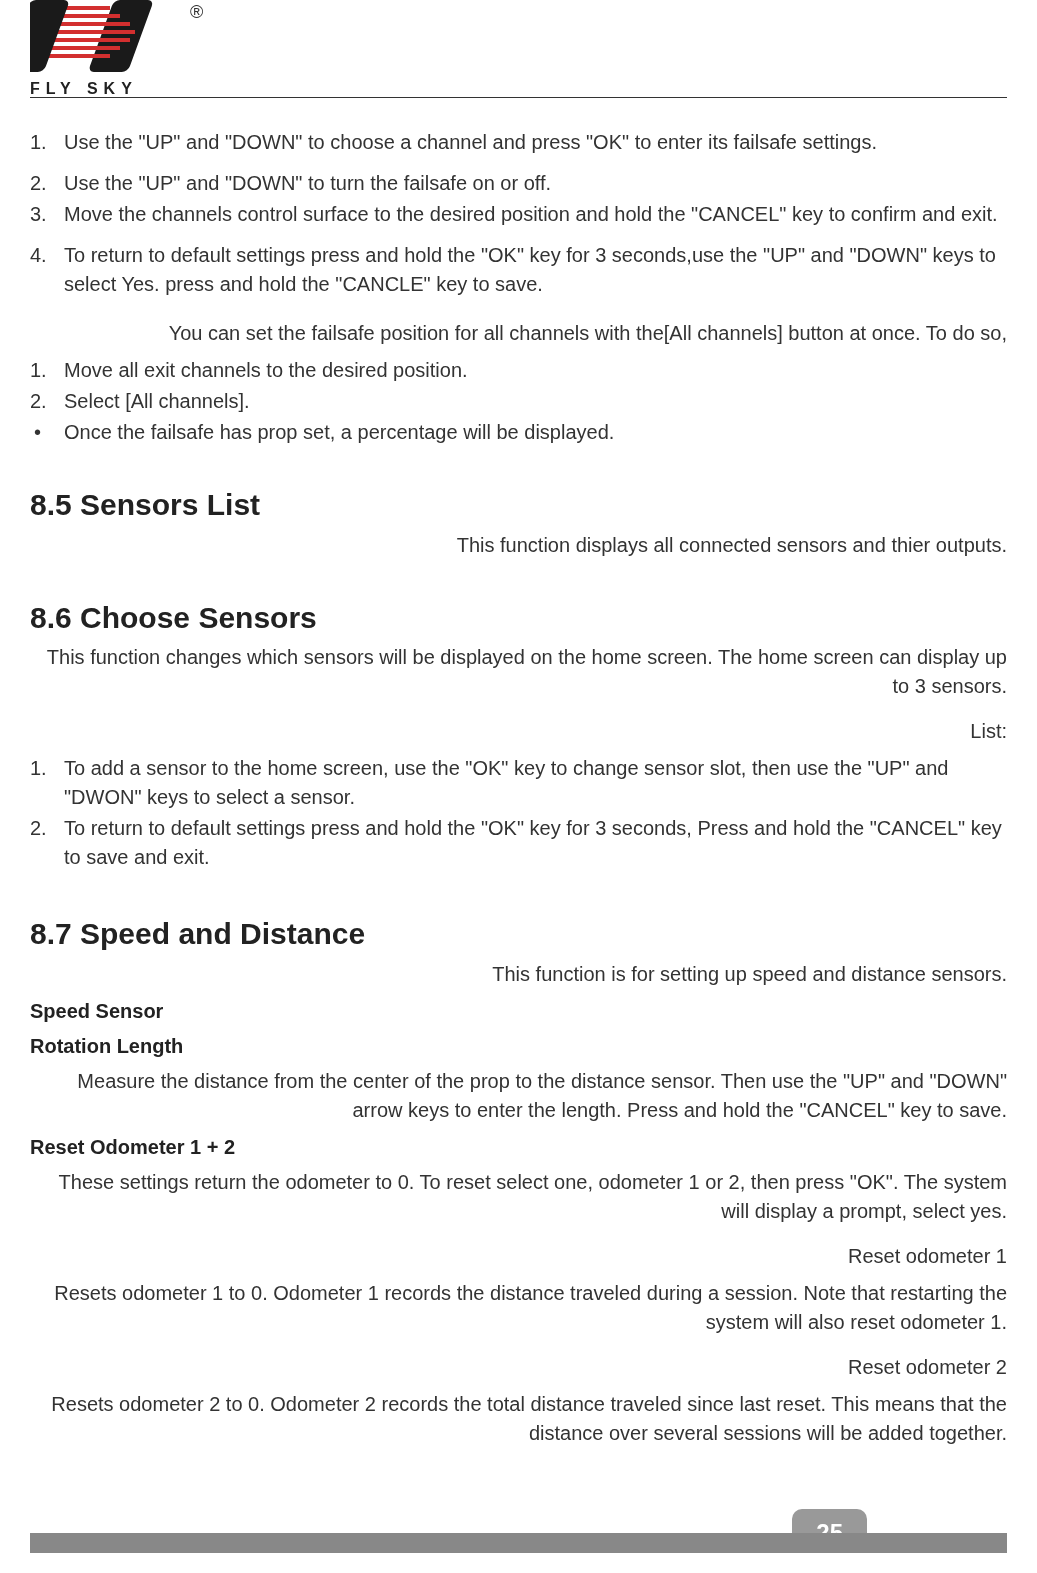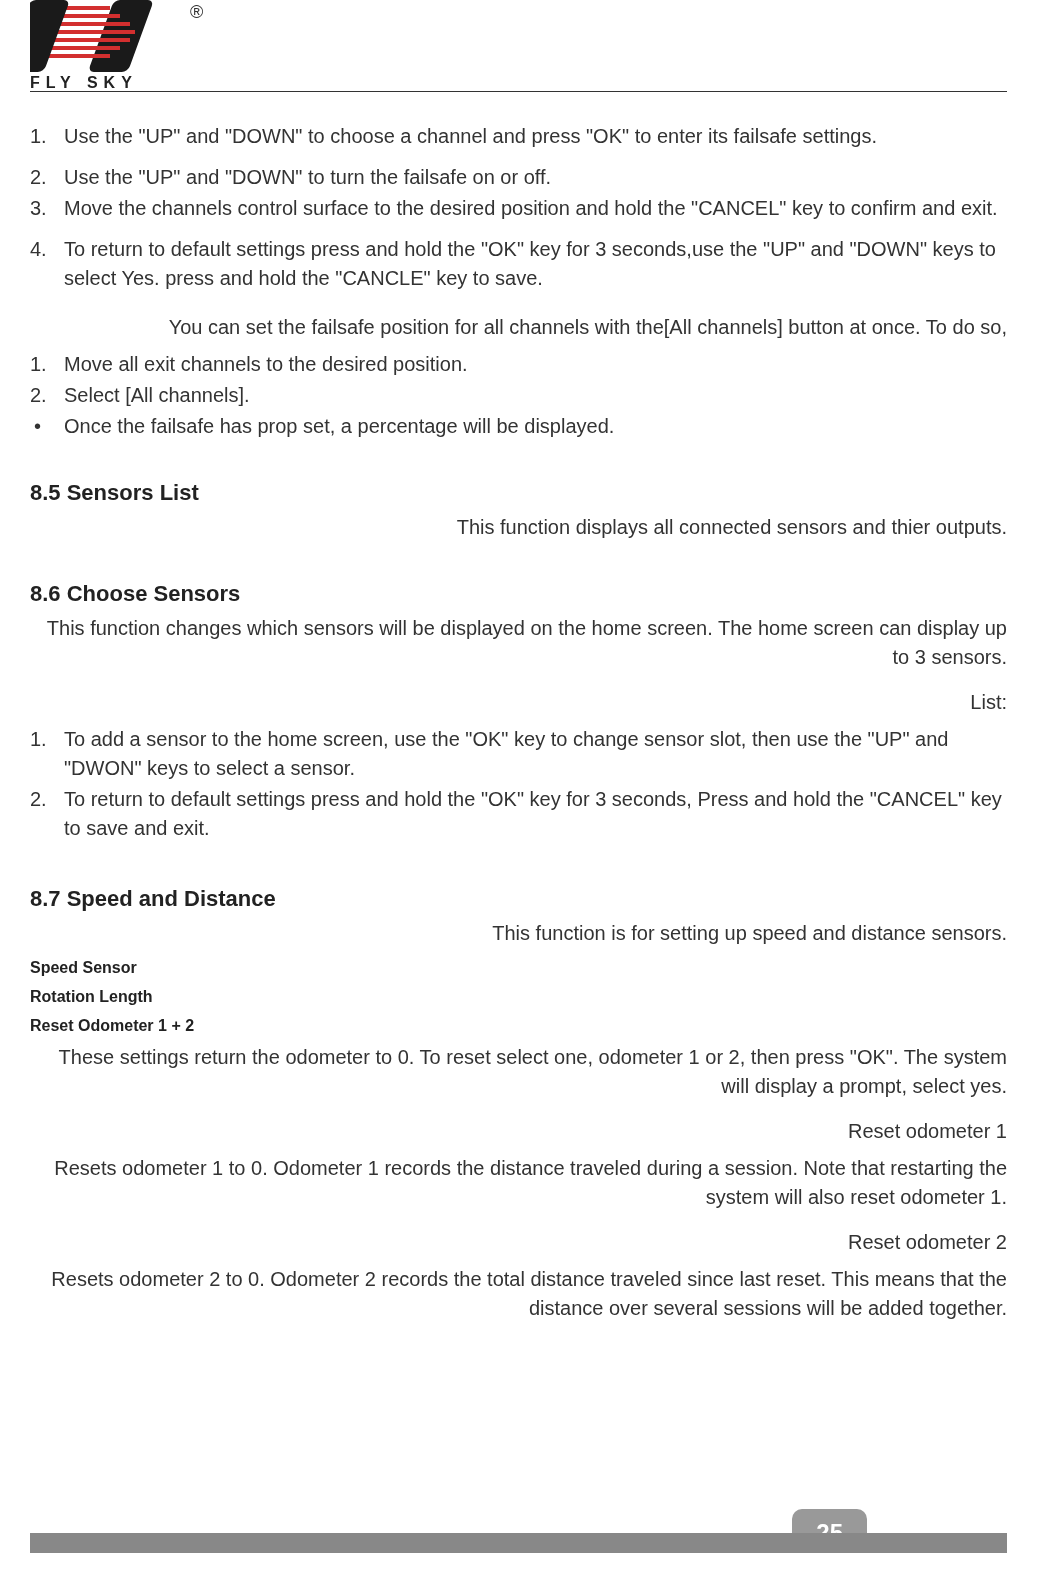"FLY SKY" .logo-text { margin-top: 2px -> 8px }
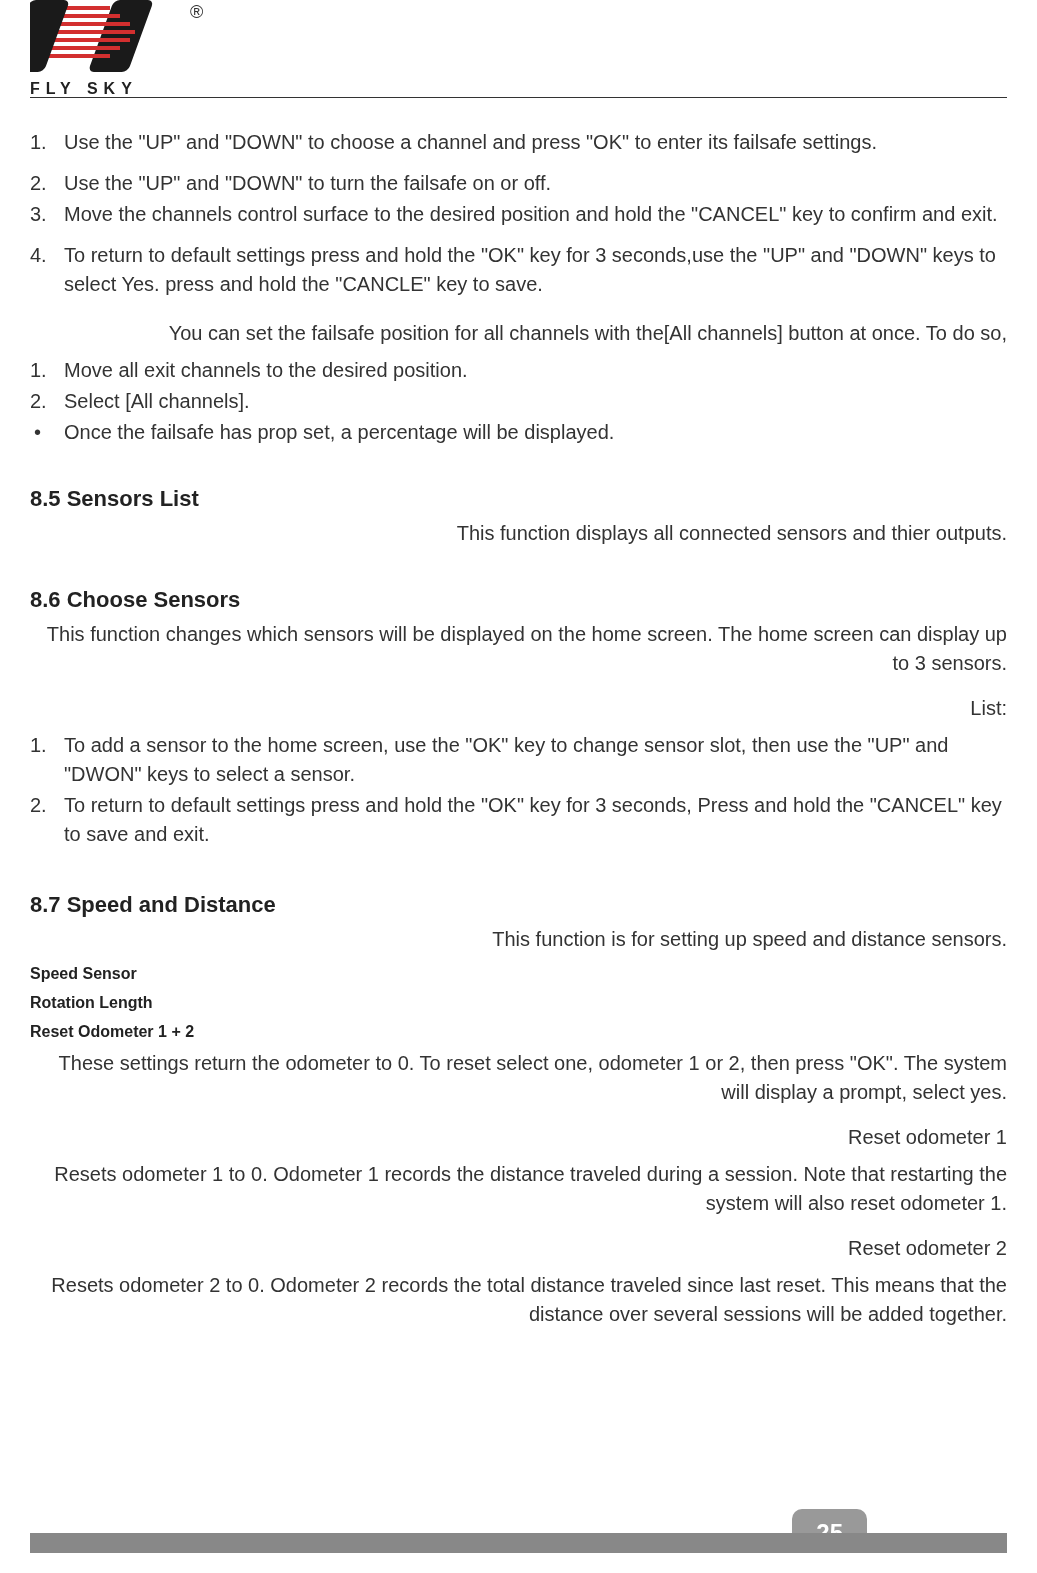"8.5 Sensors List" .section-heading { font-size: 22px -> 30px }
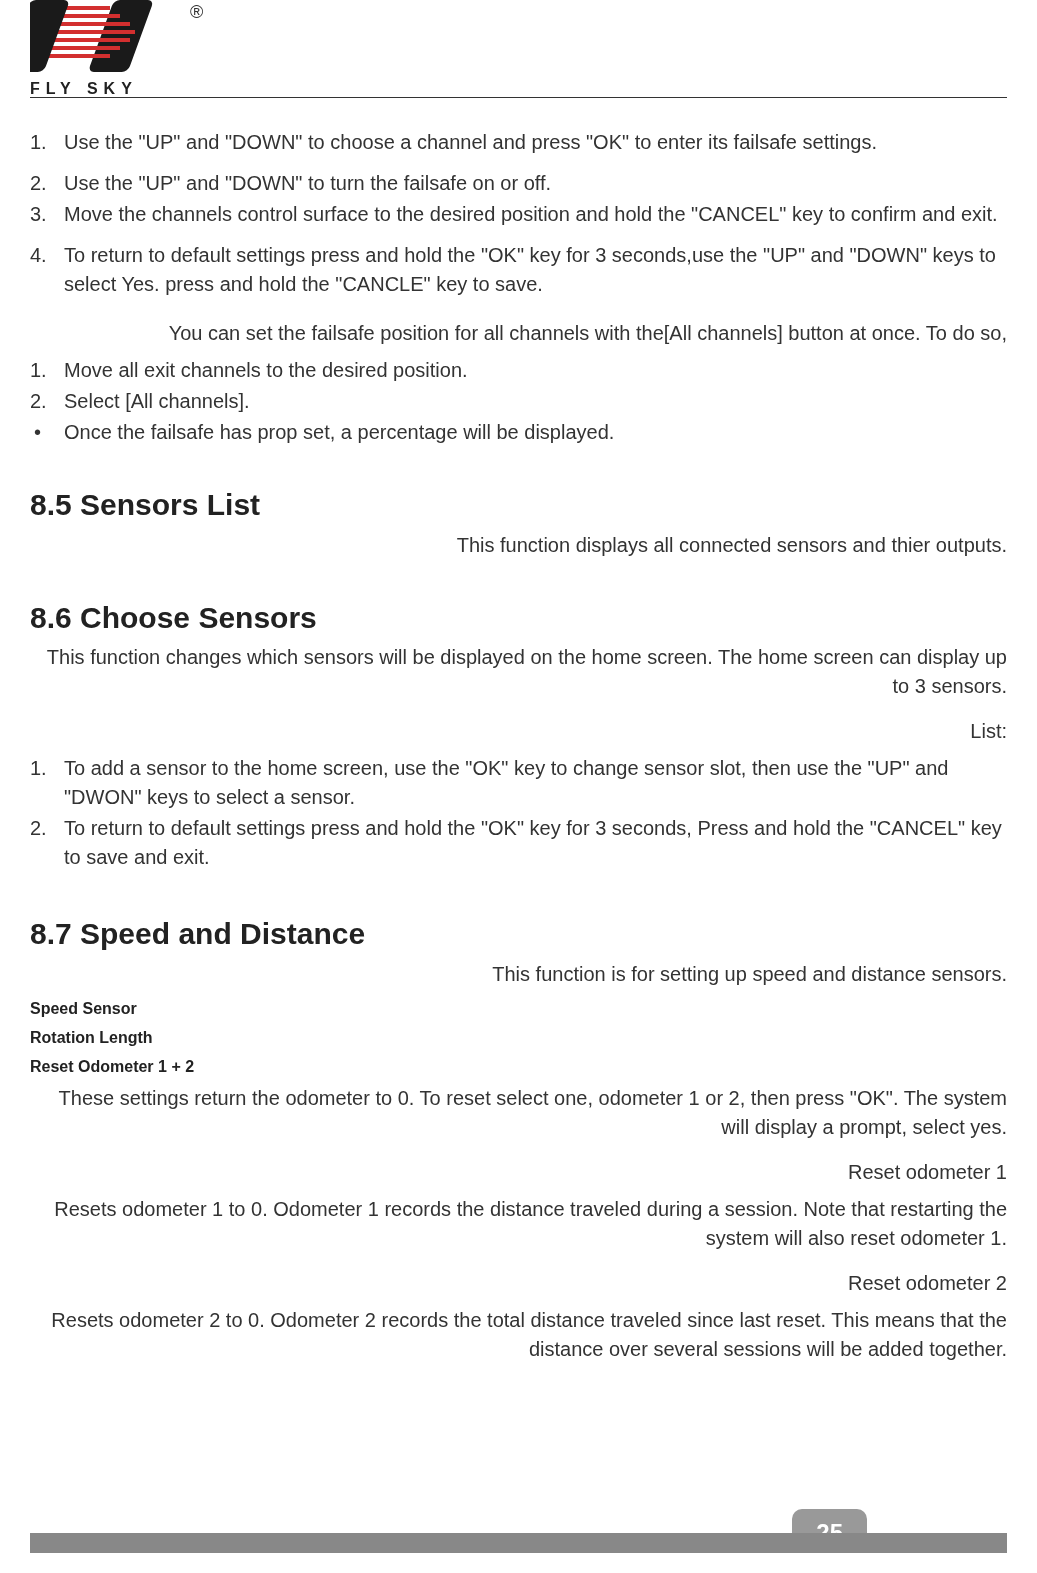"Speed Sensor" .sub-heading { font-size: 16px -> 20px }
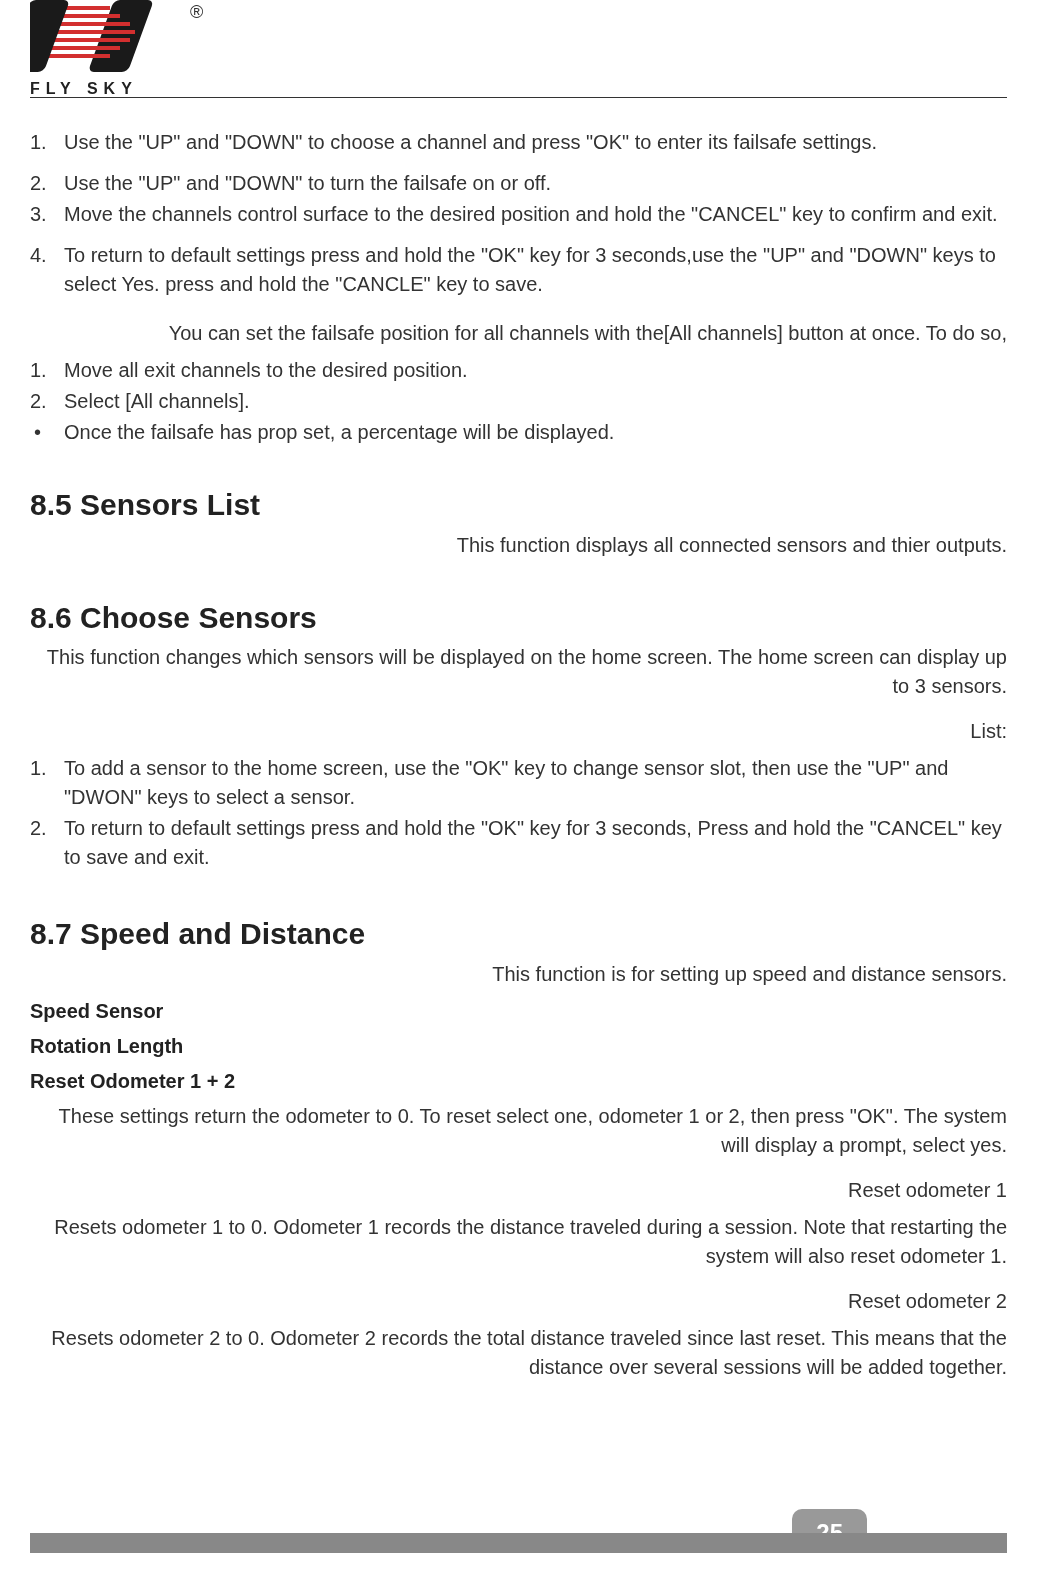"Measure the distance from the" div.para { html: none -> <div>Measure the distance from the center of the prop to the distance sensor. Then use the "UP" and "DOWN" arrow keys to enter the length. Press and hold the "CANCEL" key to save.</div> }
